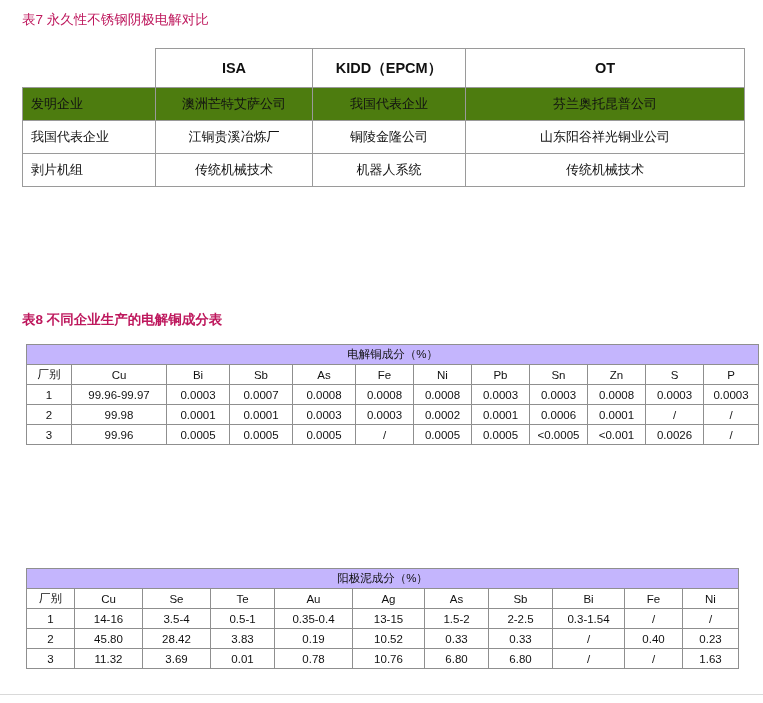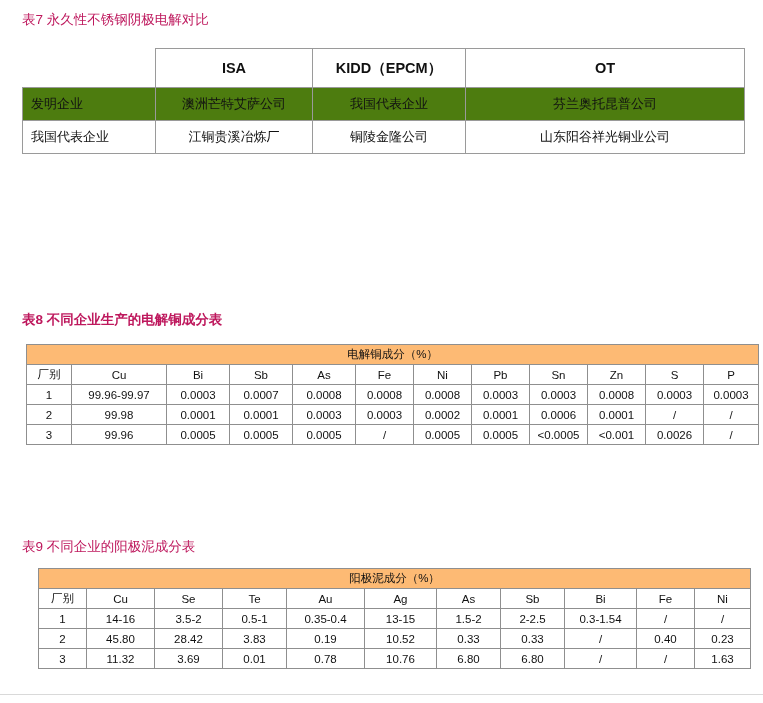"剥片机组" tr { html: none -> <tr> <td>剥片机组</td> <td>传统机械技术</td> <td>机器人系统</td> <td>传统机械技术</td> </tr> }
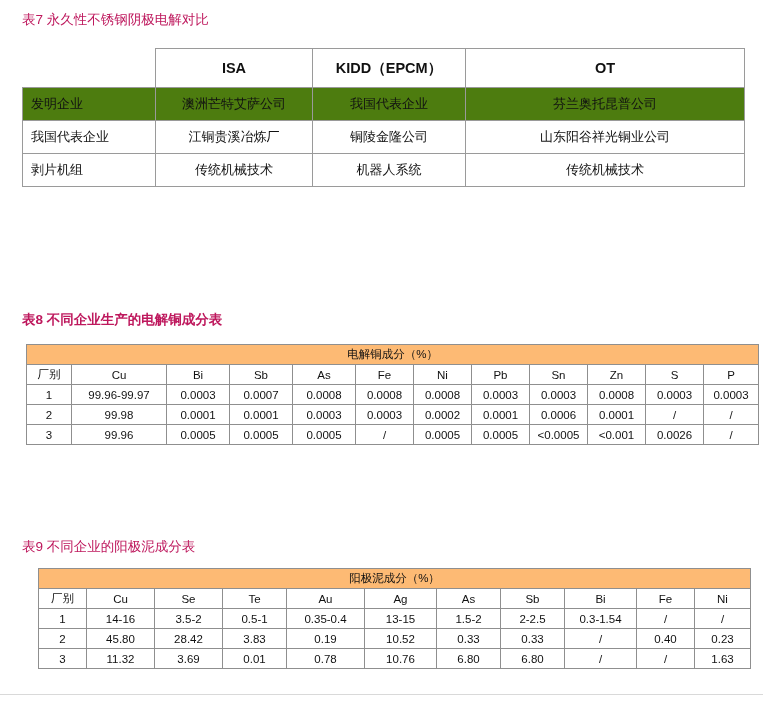"电解铜成分（%）" table.dt tr.title td { background: #fdba74 -> #c4b5fd }
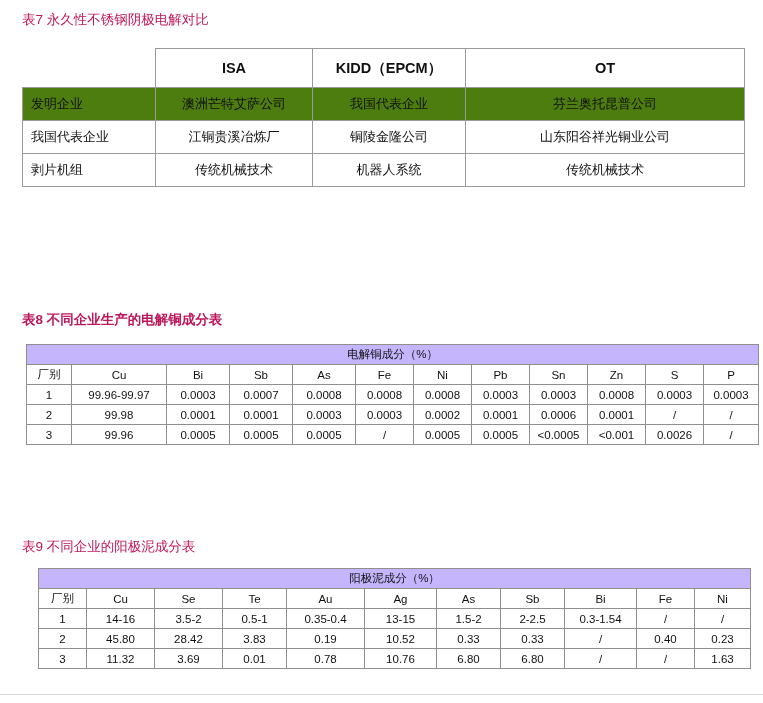"表9 不同企业的阳极泥成分表" div.caption { html: <div>表9 不同企业的阳极泥成分表</div> -> none }
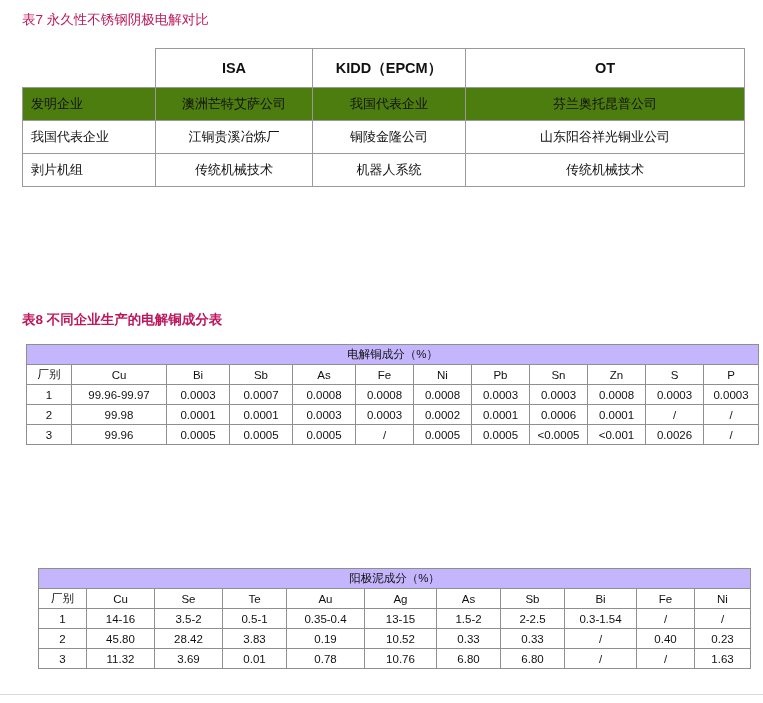"阳极泥成分（%）" #table9-wrap { margin-left: 12px -> none }
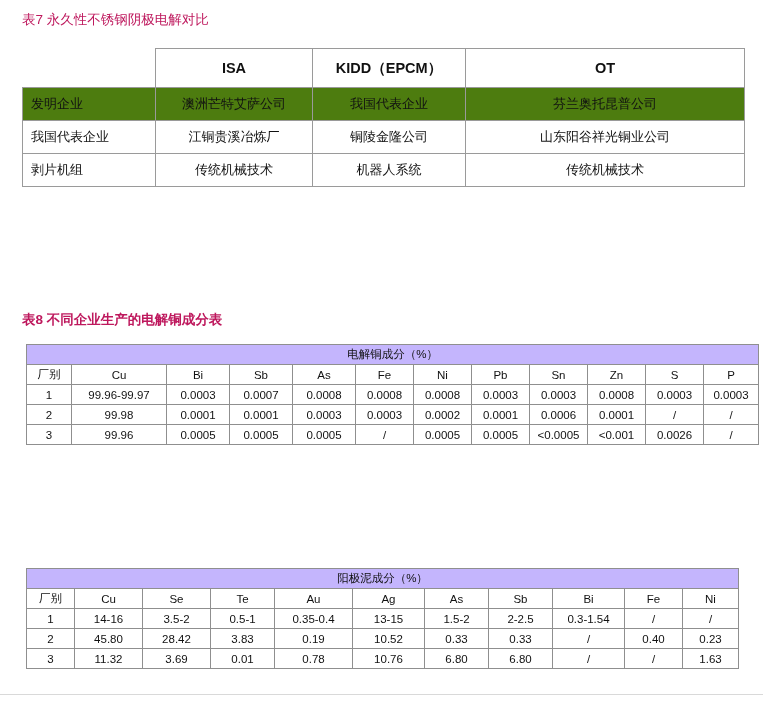"3.5-2" td { text: 3.5-2 -> 3.5-4 }
